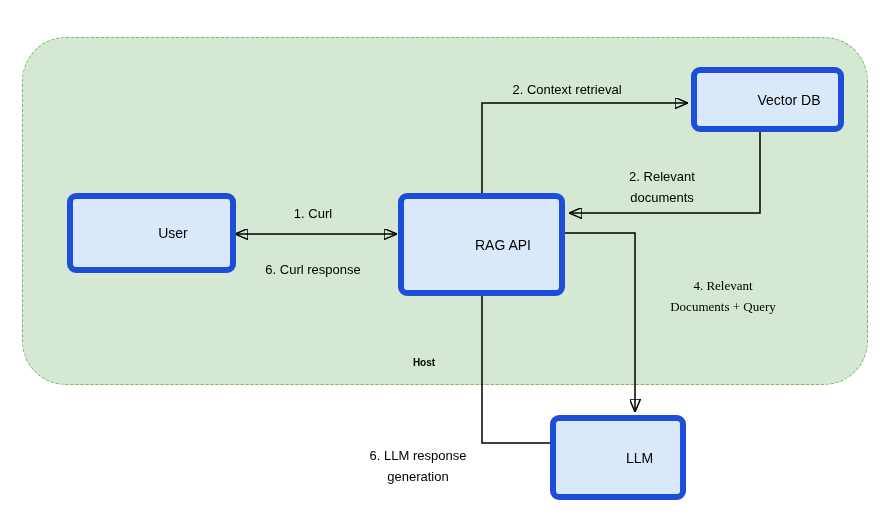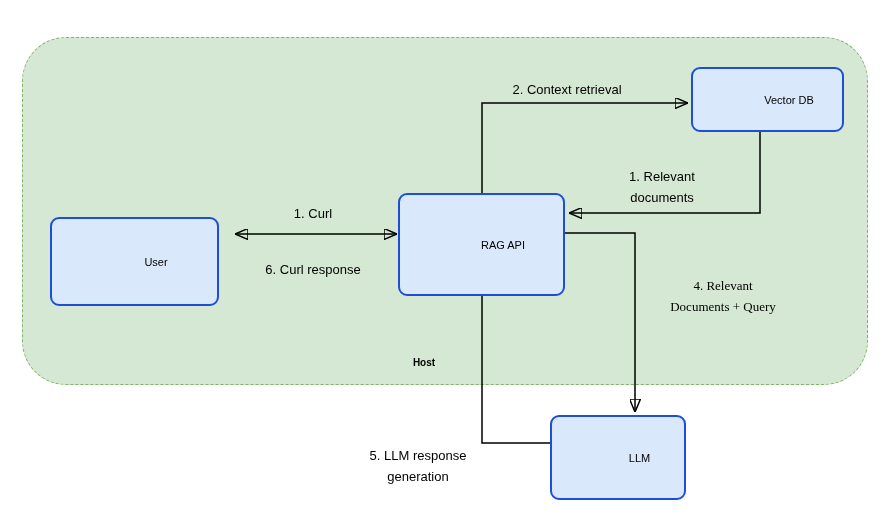"Vector DB" .node { border: 2px solid #1d4ed8 -> 6px solid #1d4ed8; font-size: 11px -> 14px }
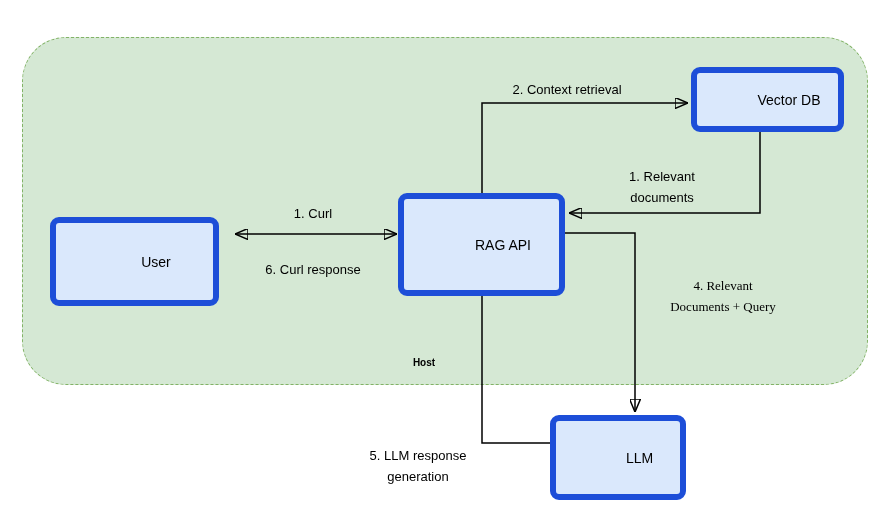"1. Relevant" div.edge-label { text: 1 -> 2 }
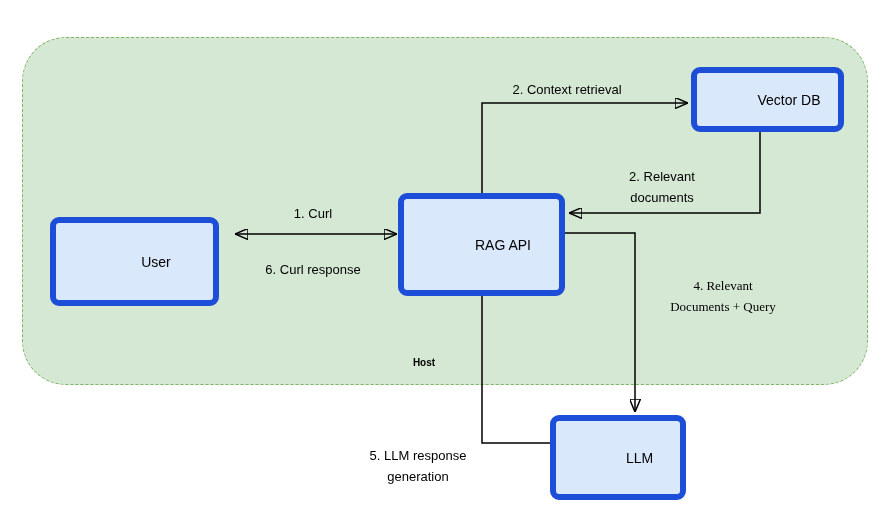"User" #node-user { height: 89px -> 80px; left: 50px -> 67px; margin-top: 24px -> none }
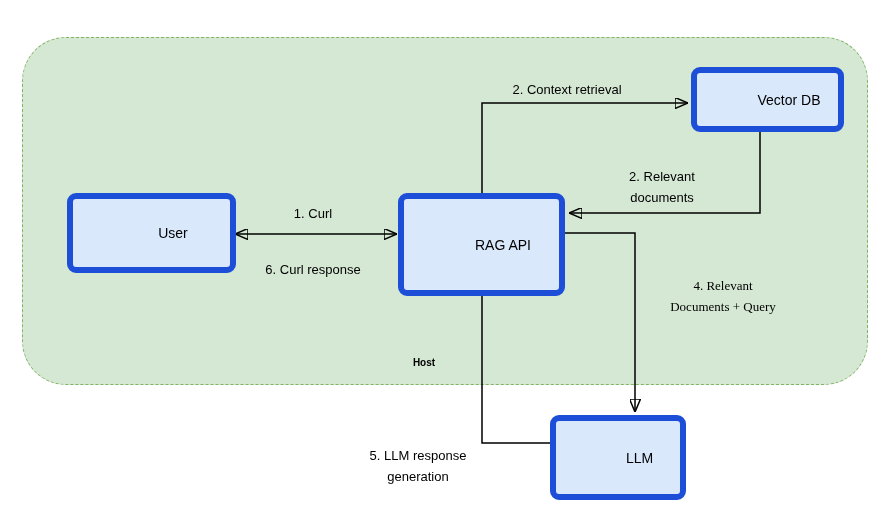"5. LLM response" div.edge-label { text: 5 -> 6 }
